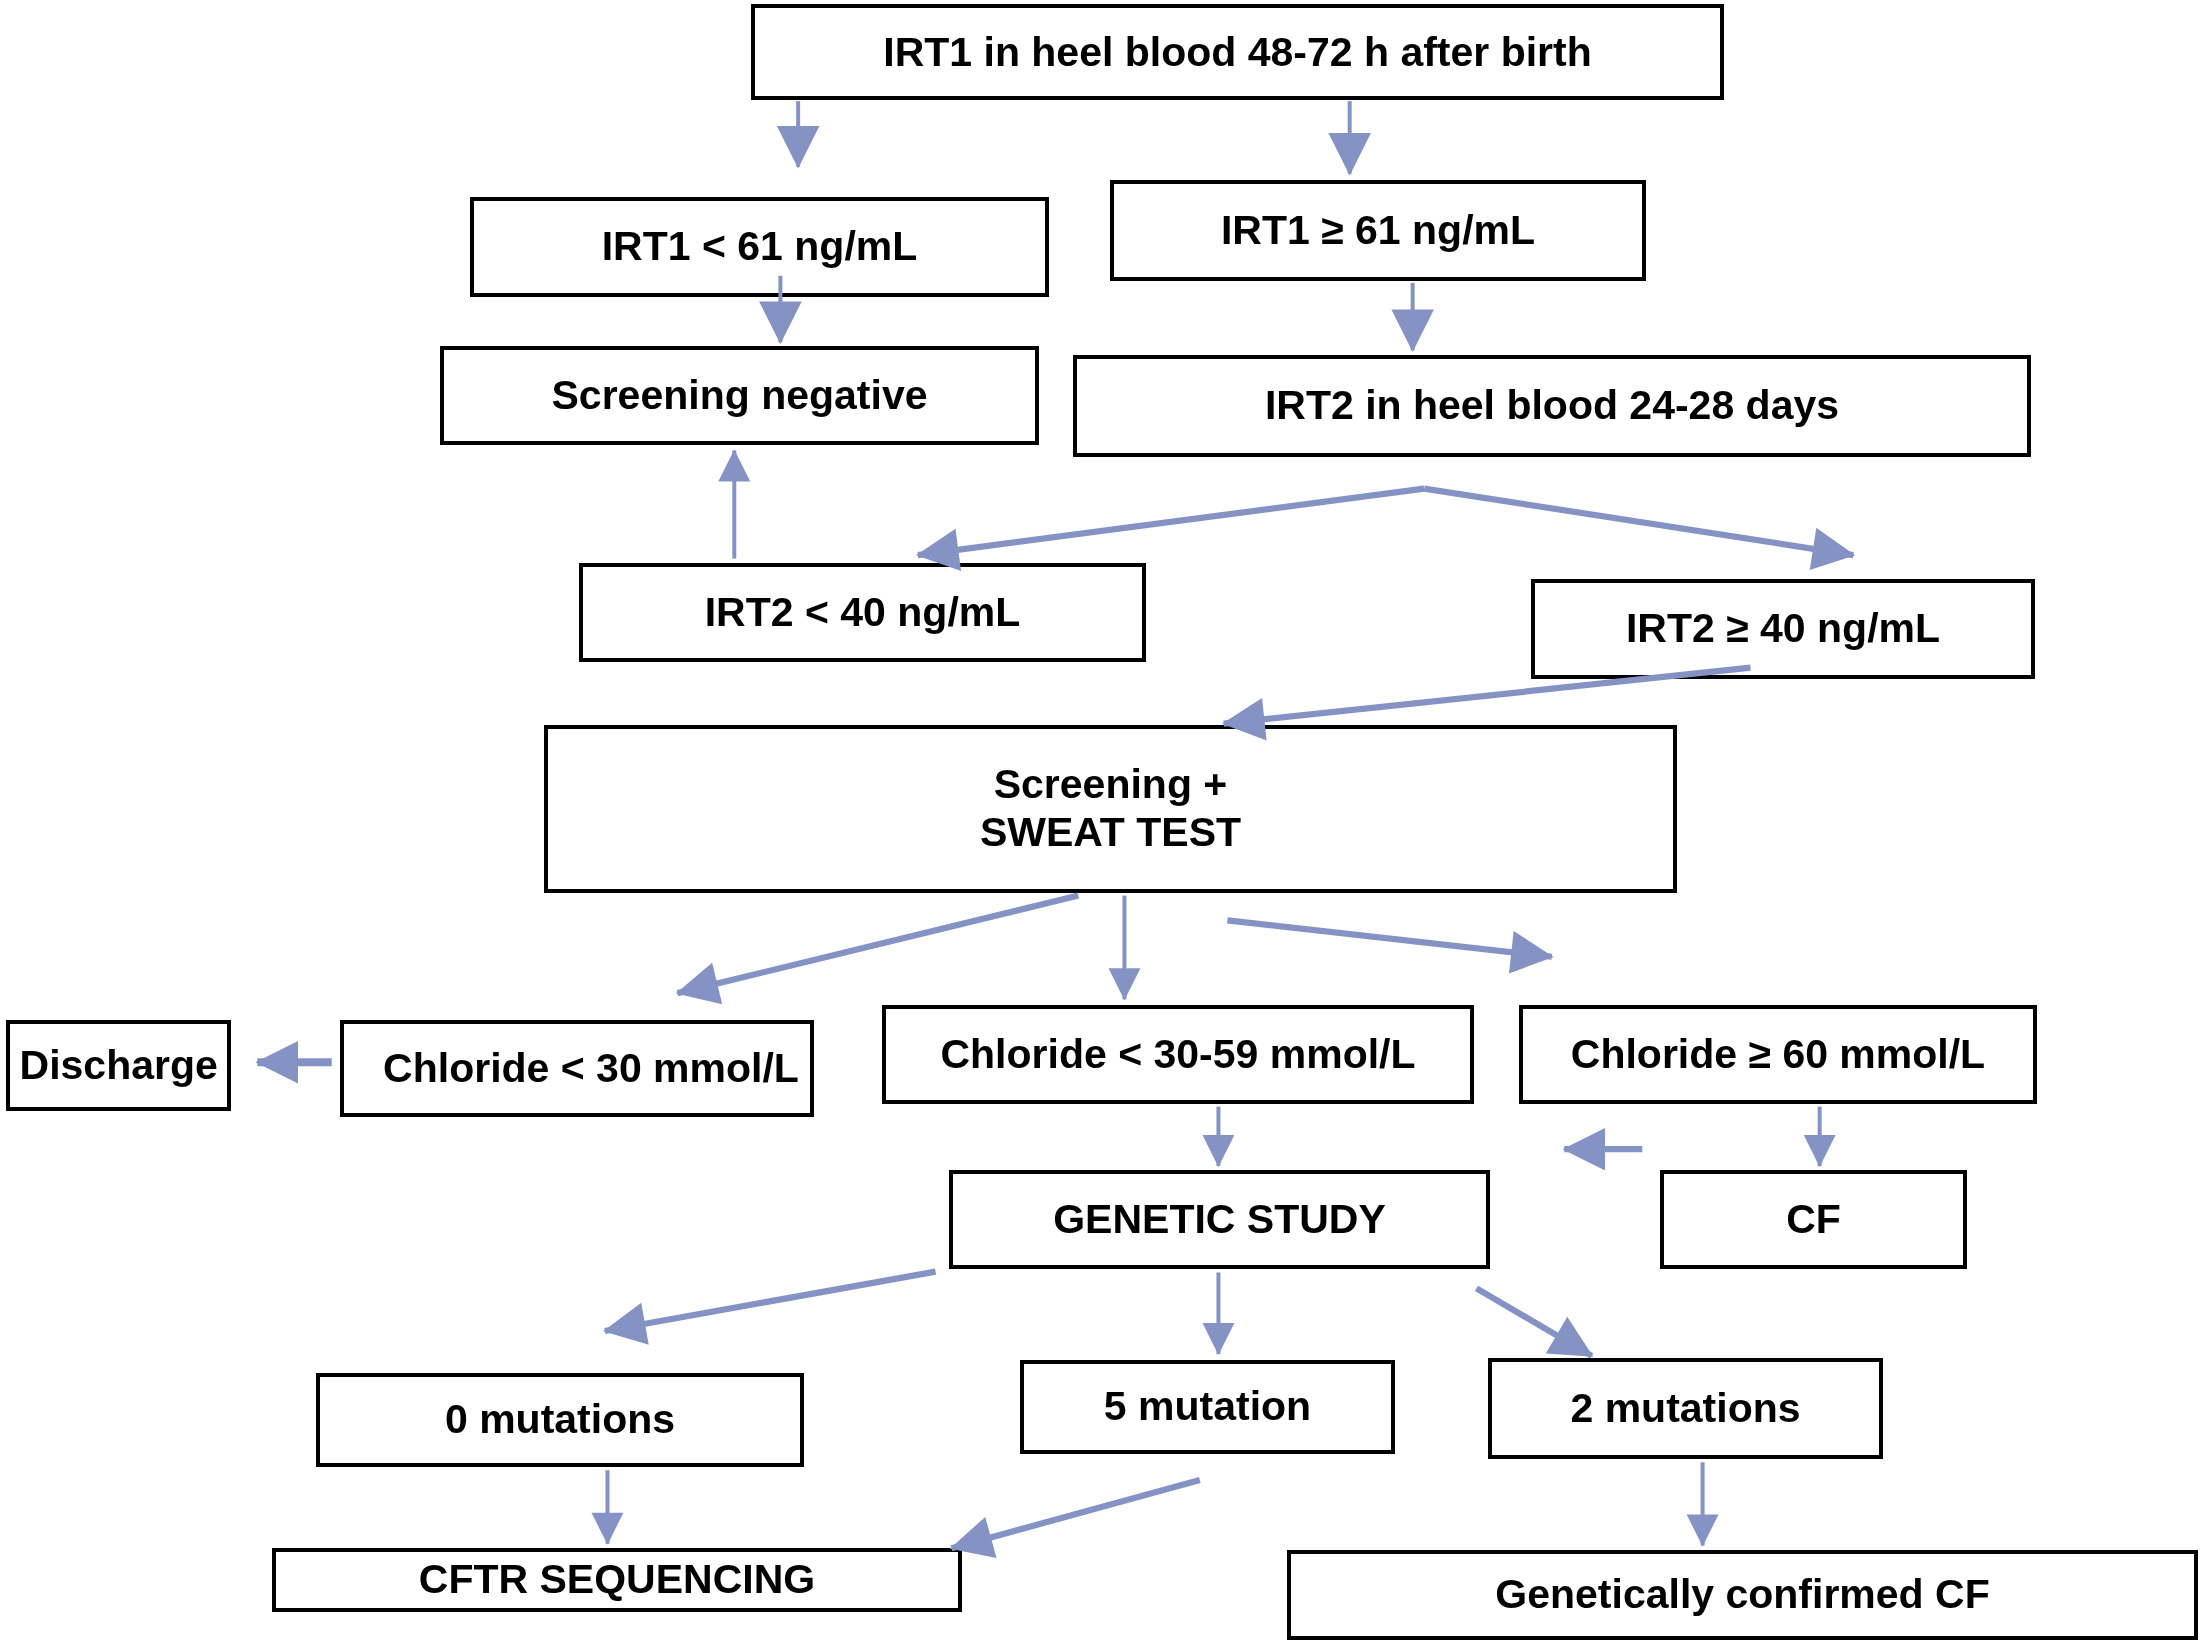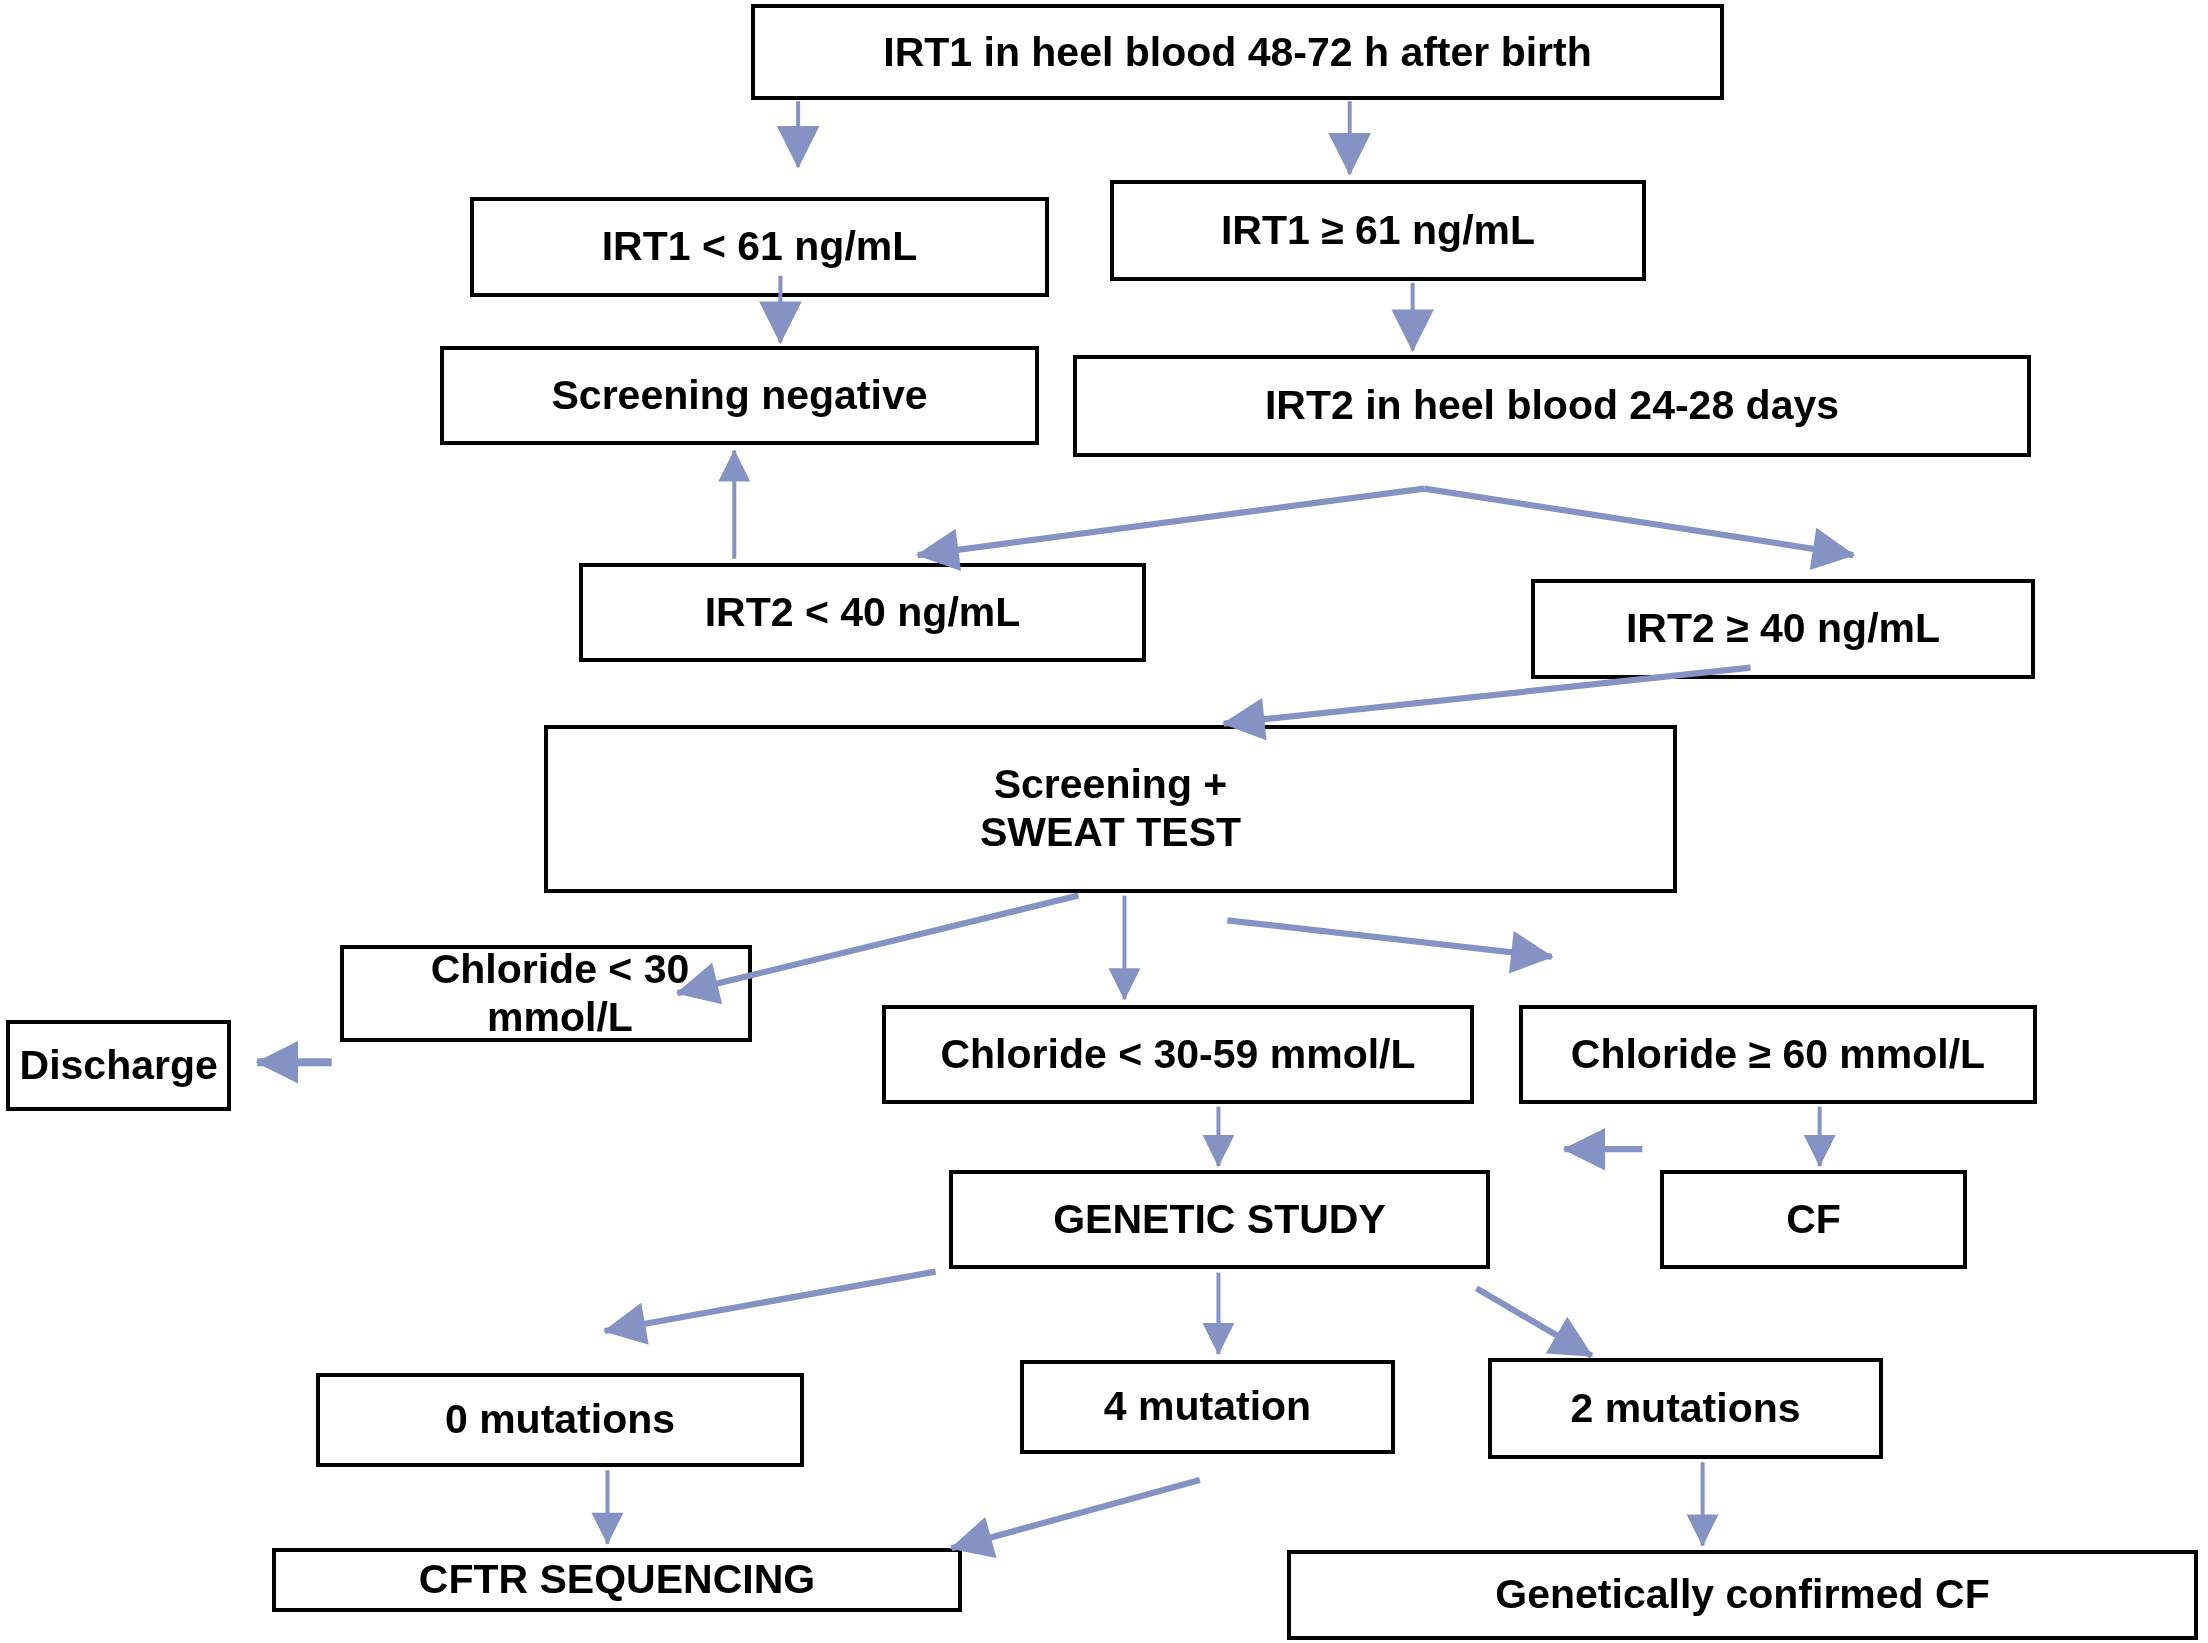"Chloride < 30 mmol/L" #n-cl-low { top: 945px -> 1020px; width: 412px -> 474px }
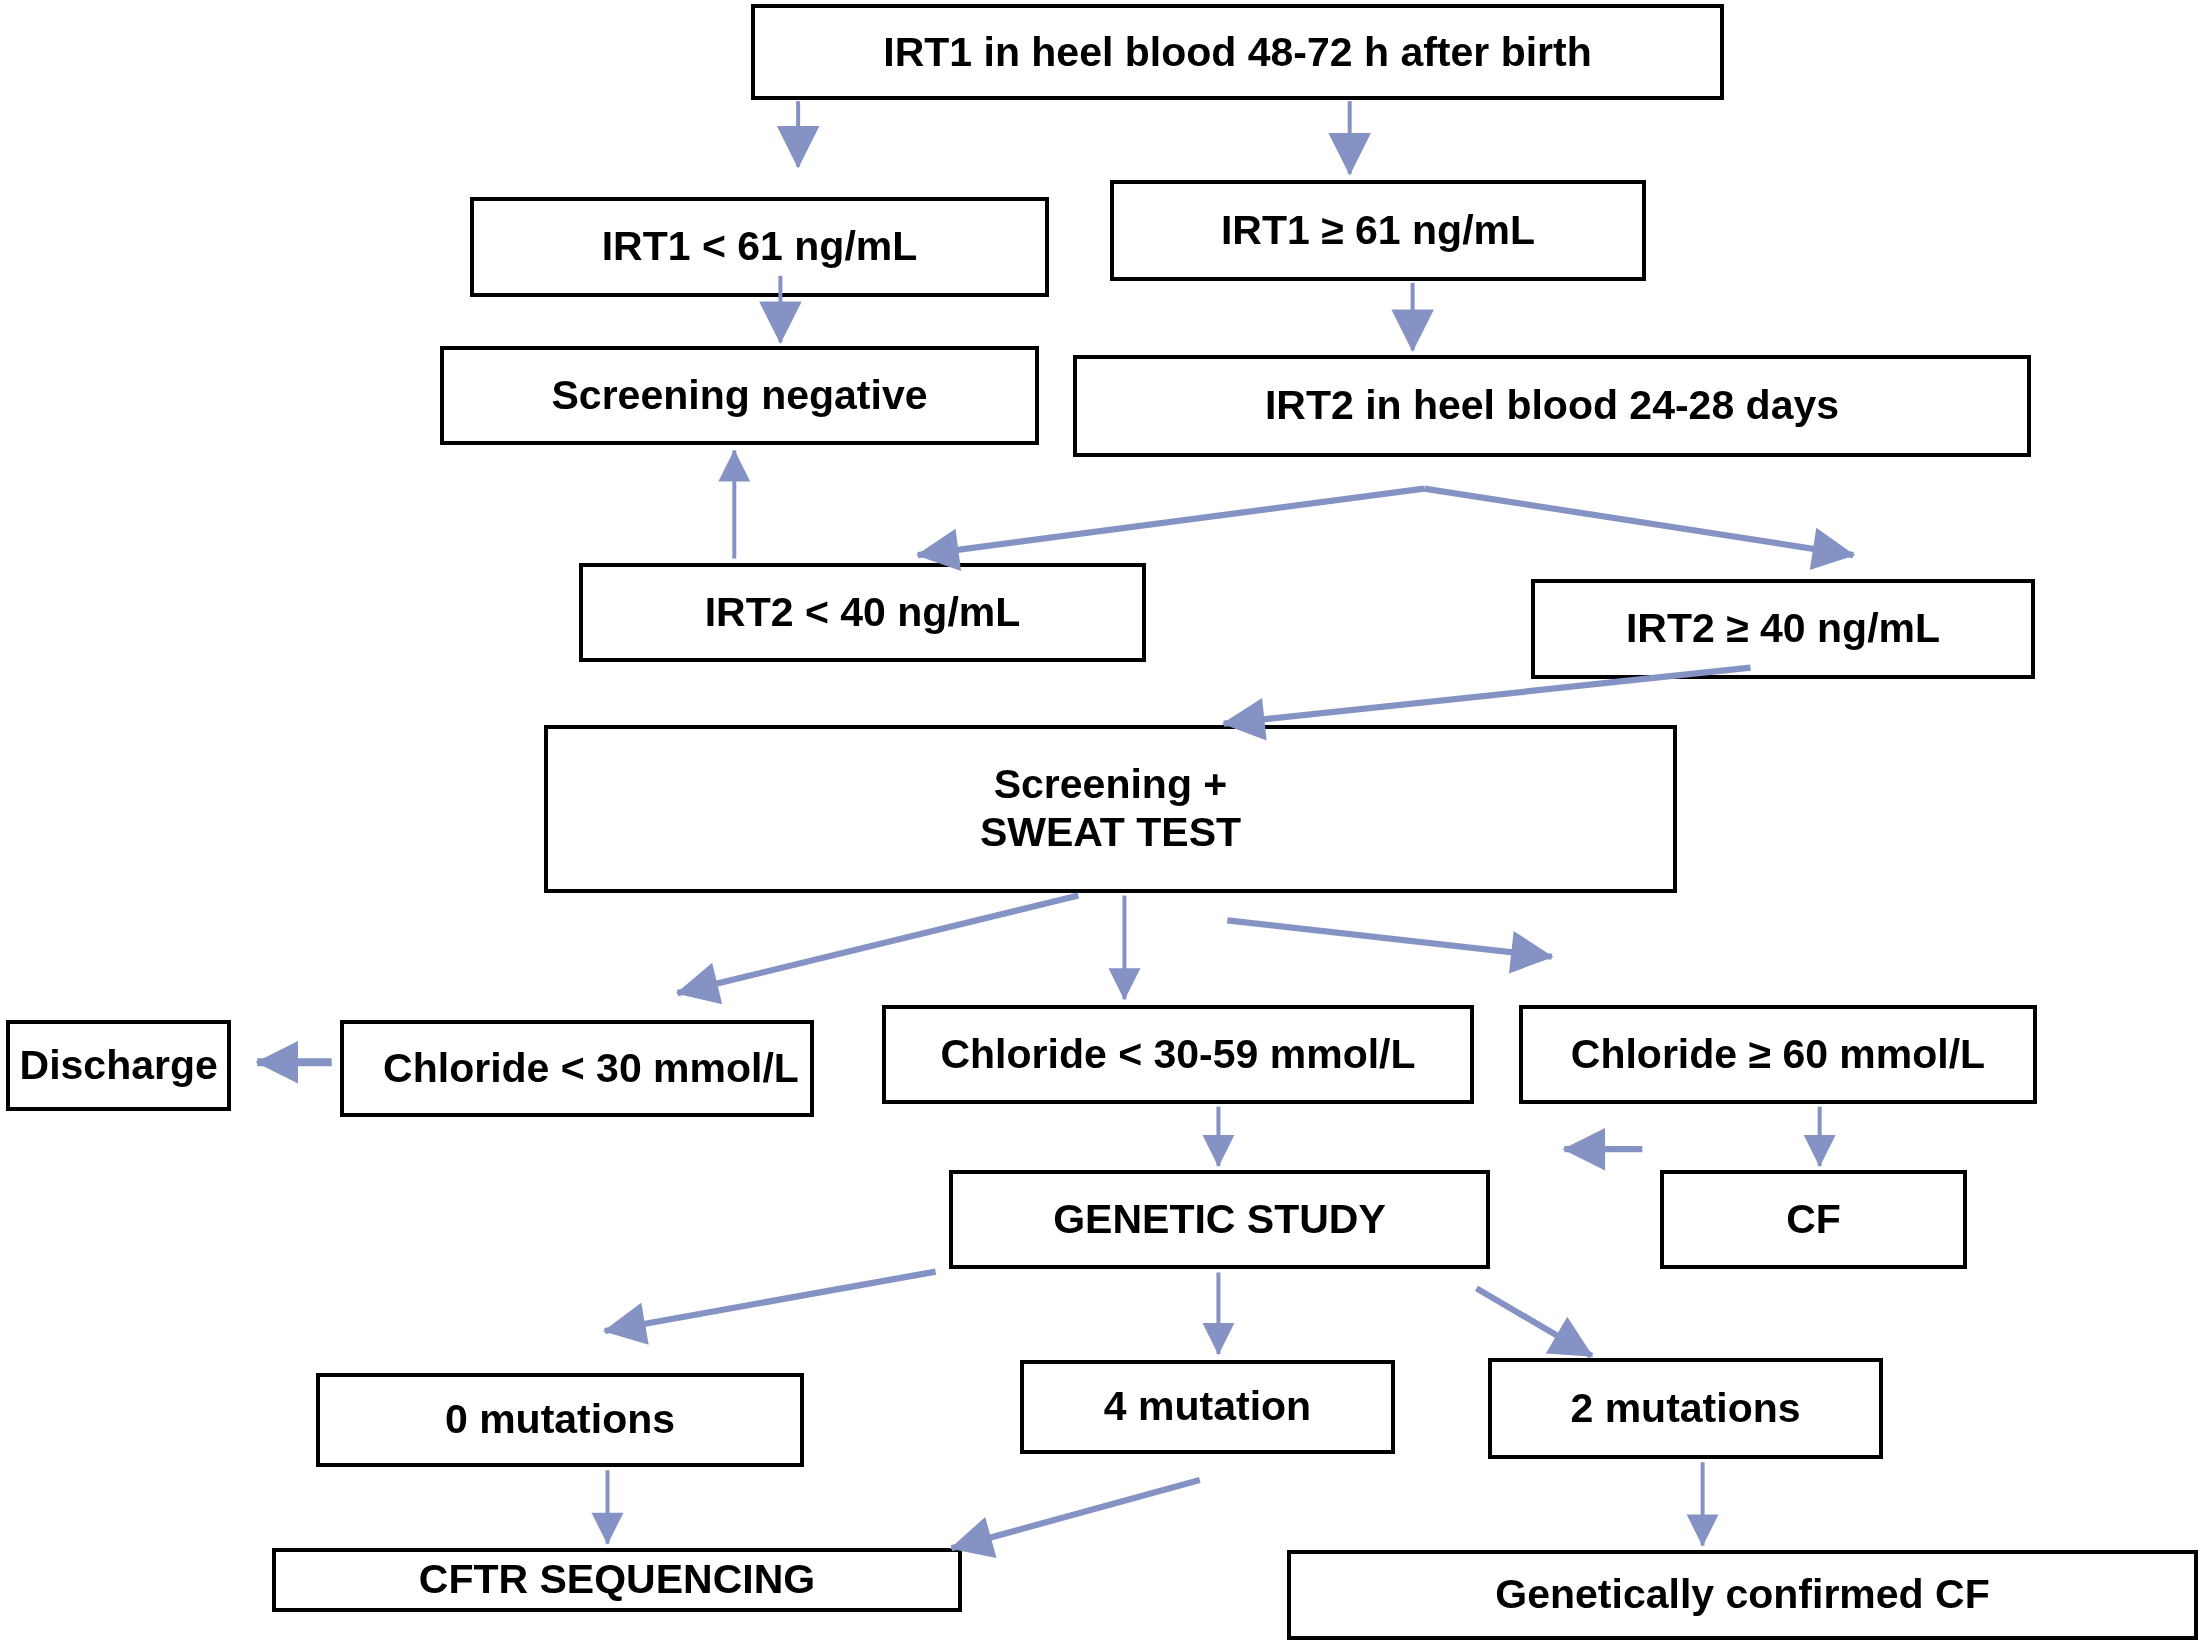"4 mutation" span.lbl { text: 4 -> 5 }
